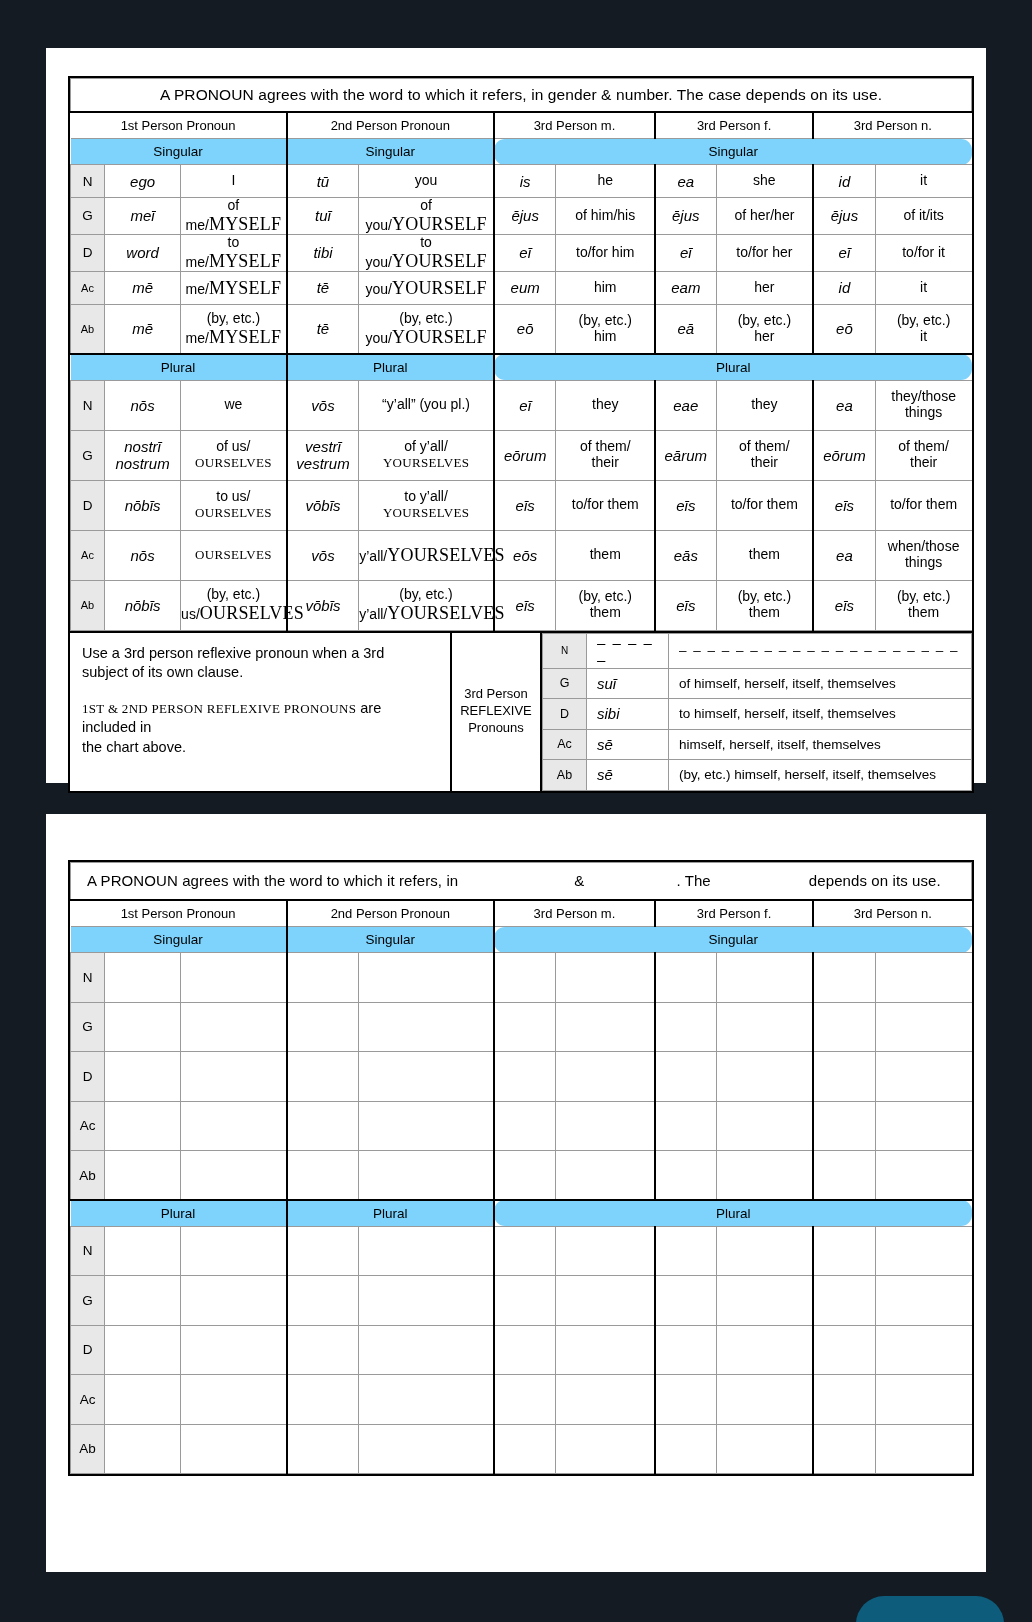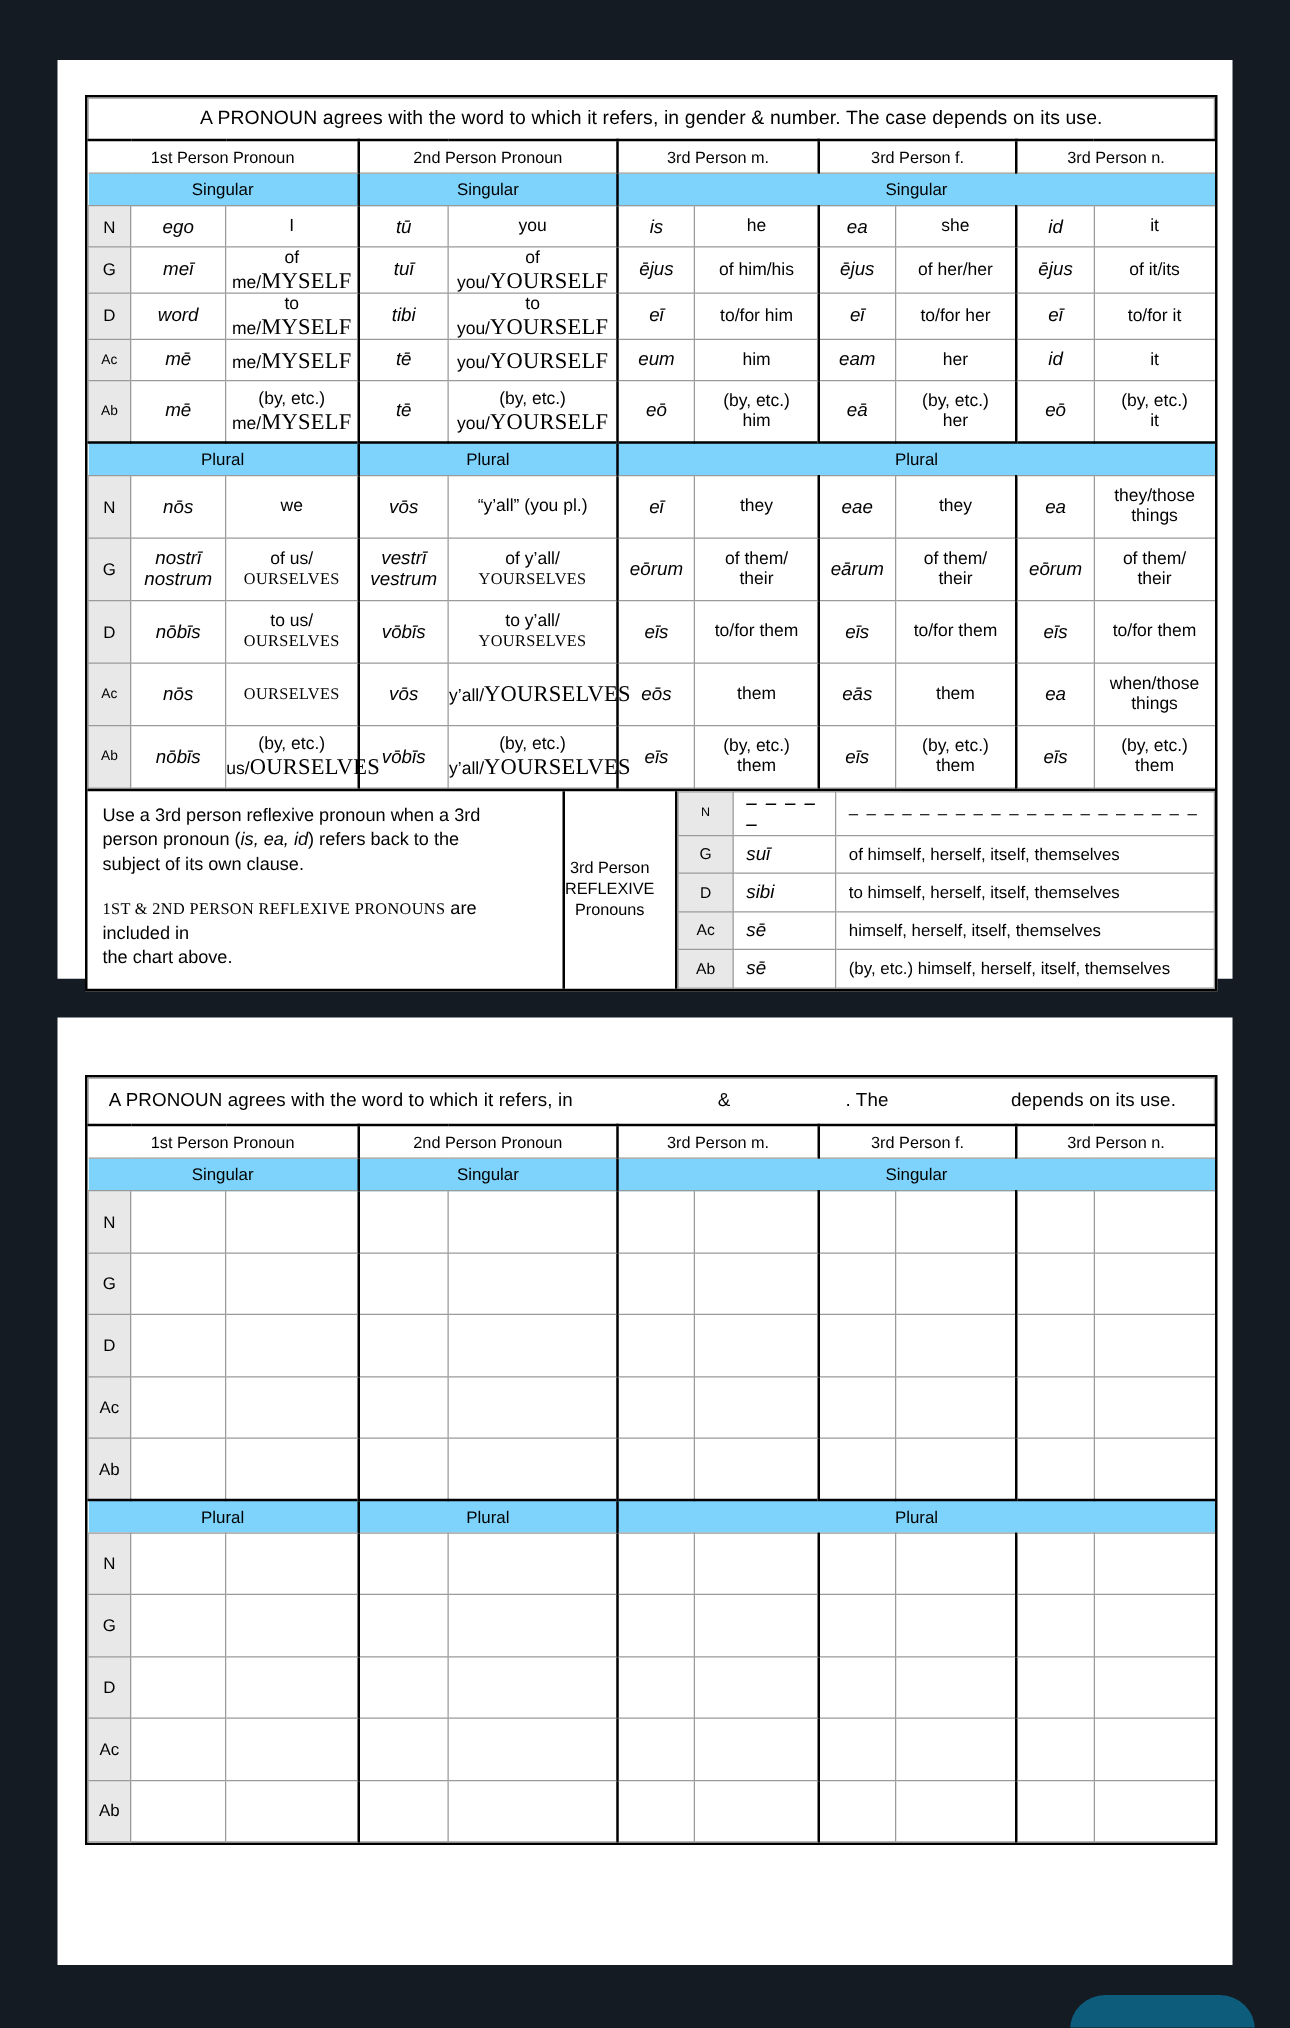"3rd Person n." .noR { border-radius: none -> 11px }
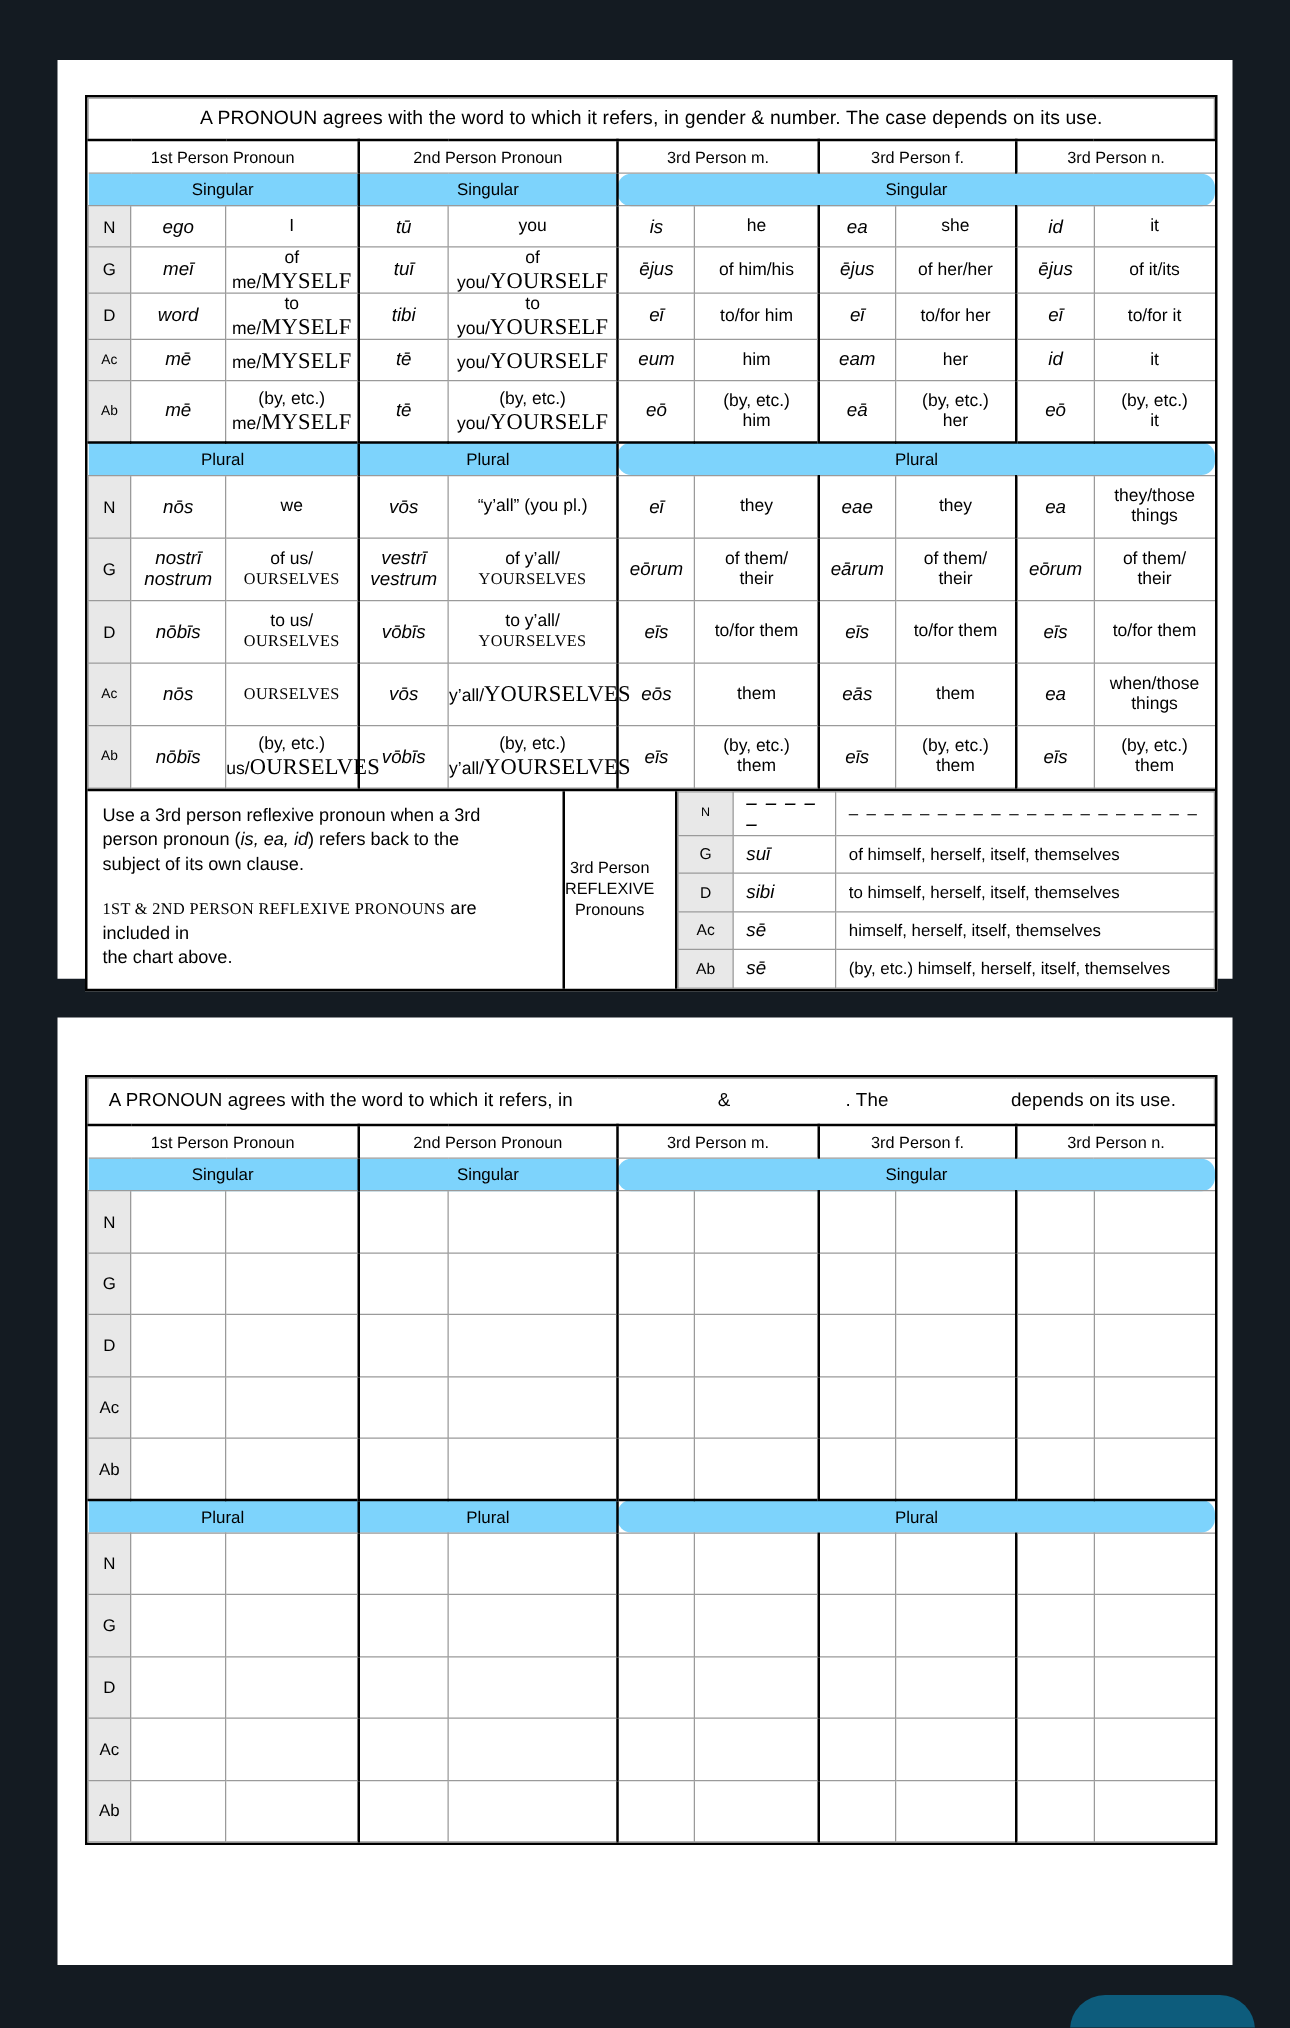"person pronoun (is, ea, id)" div { html: <div><span>person pronoun (</span><span>is, ea, id</span><span>) refers back to the</span></div> -> none }
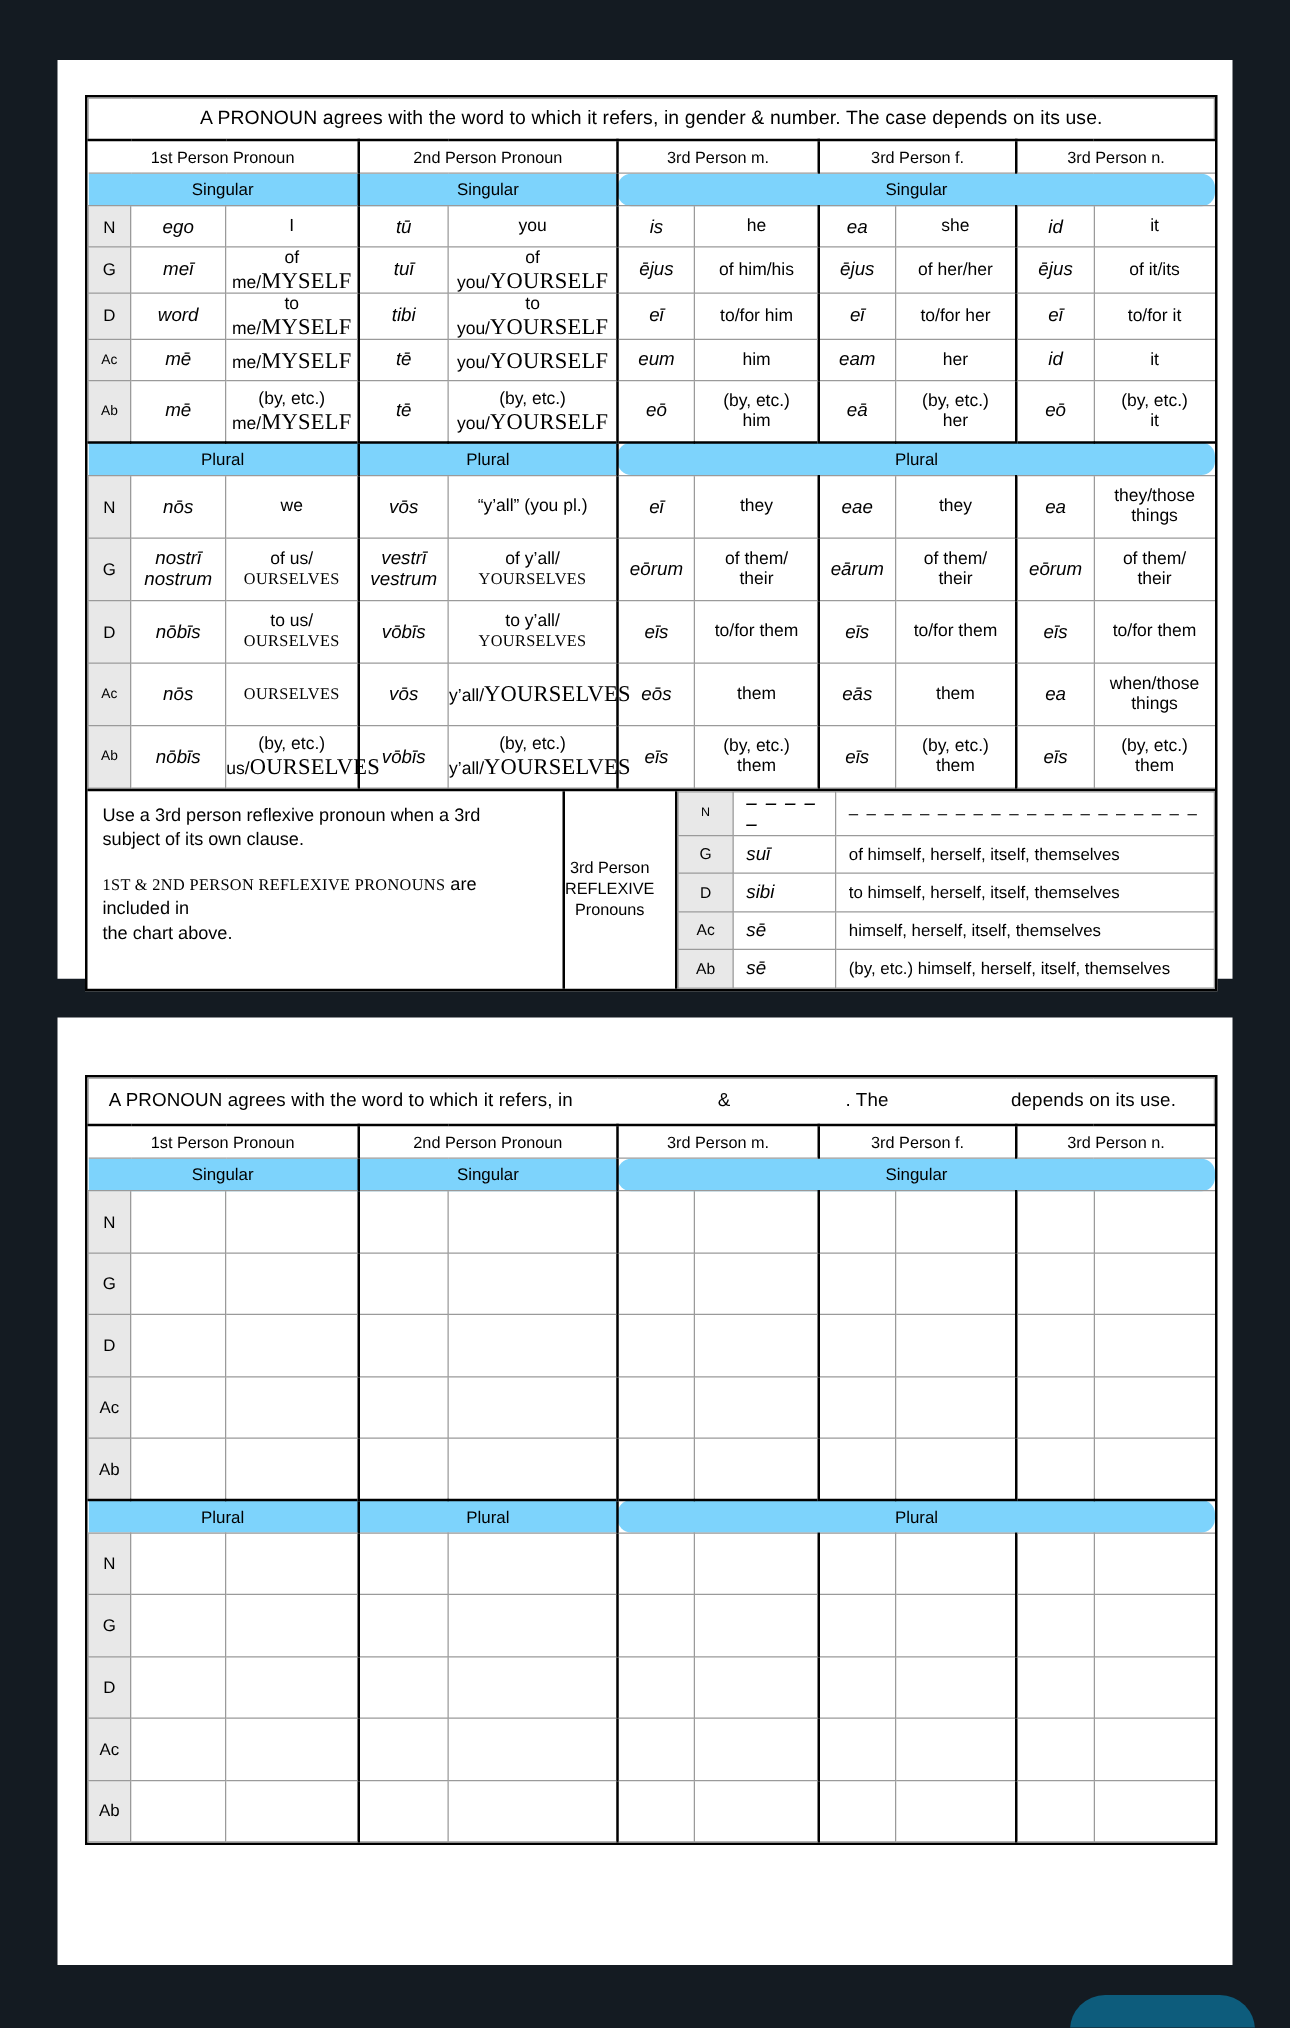"3rd Person" .reflex-label { justify-content: none -> center }
